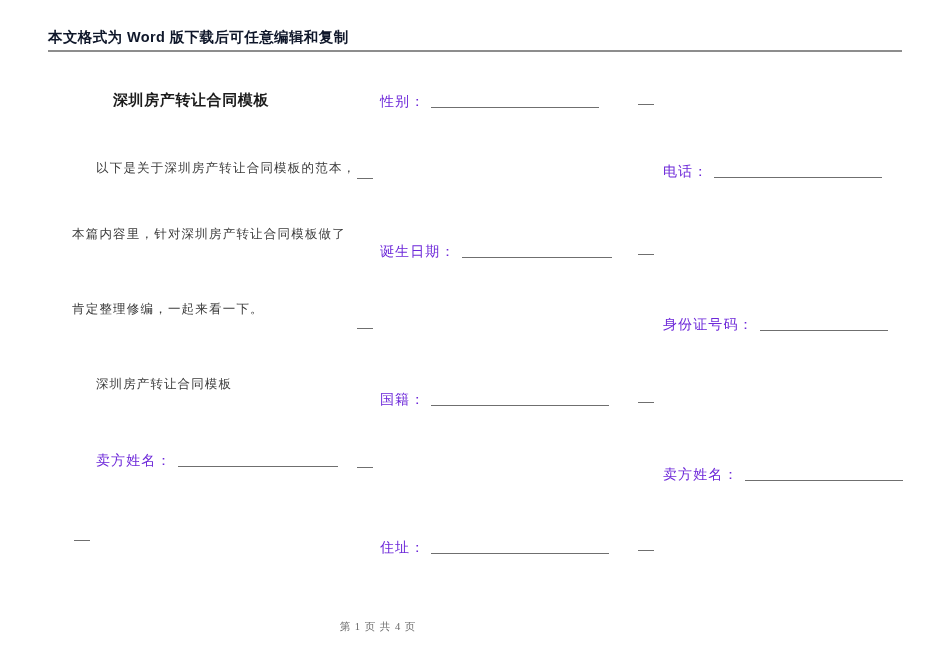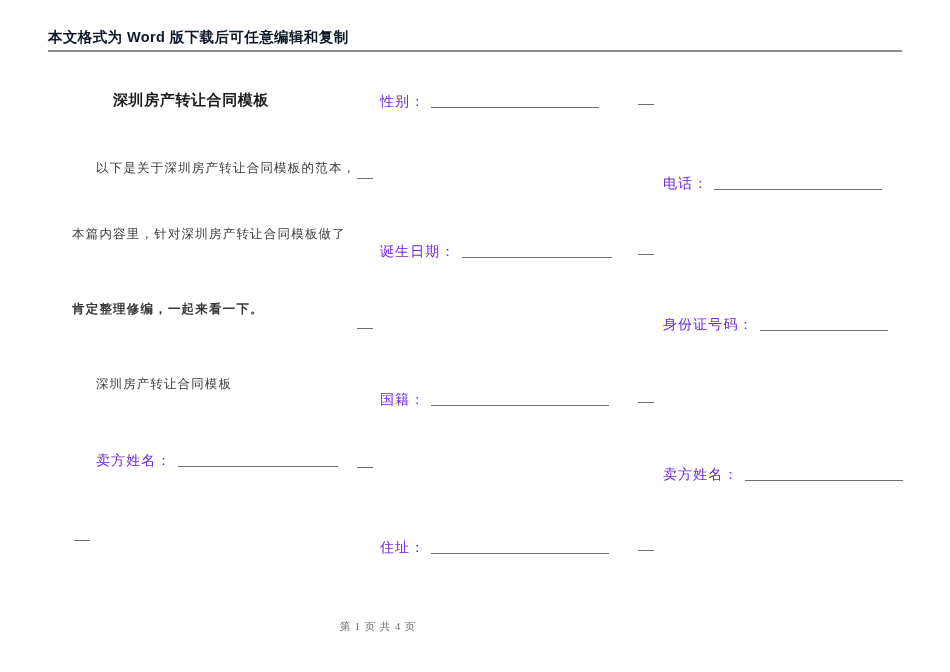"电话：" div.field { top: 176px -> 164px }
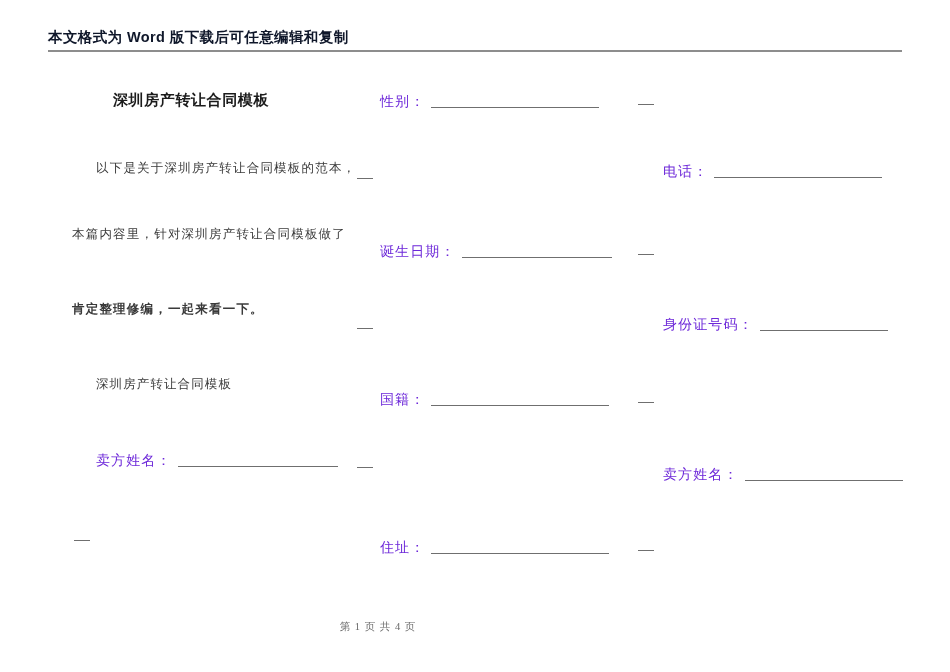"肯定整理修编，一起来看一下。" div.abs { font-weight: bold -> none }
